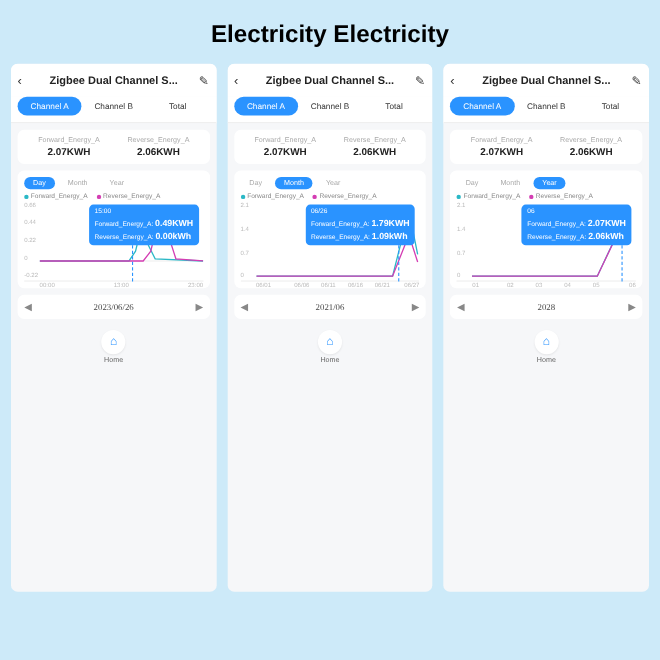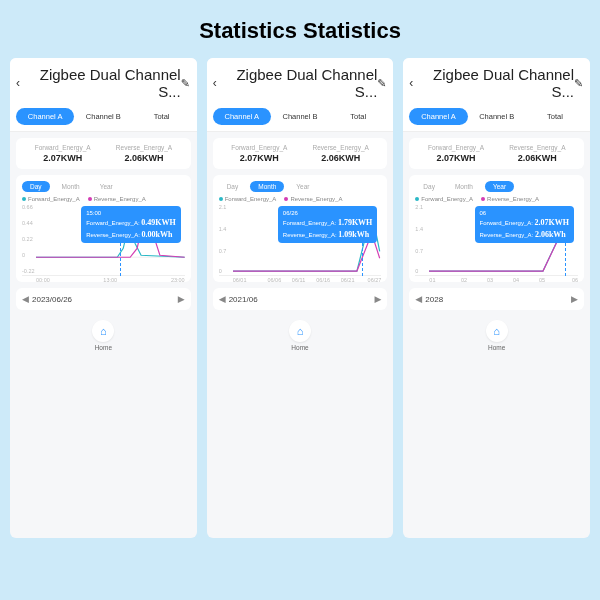"Statistics Statistics" div.page-title { text: Statistics Statistics -> Electricity Electricity }
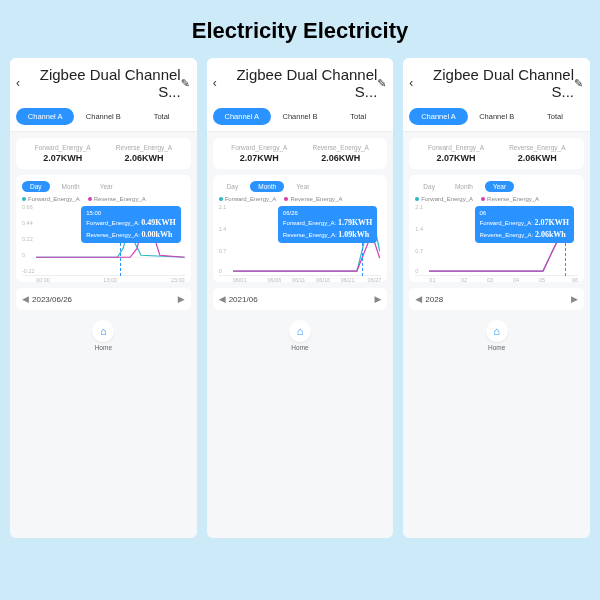"Zigbee Dual Channel S..." .title { font-size: 15px -> 10px; font-weight: 400 -> 700; text-align: right -> center }
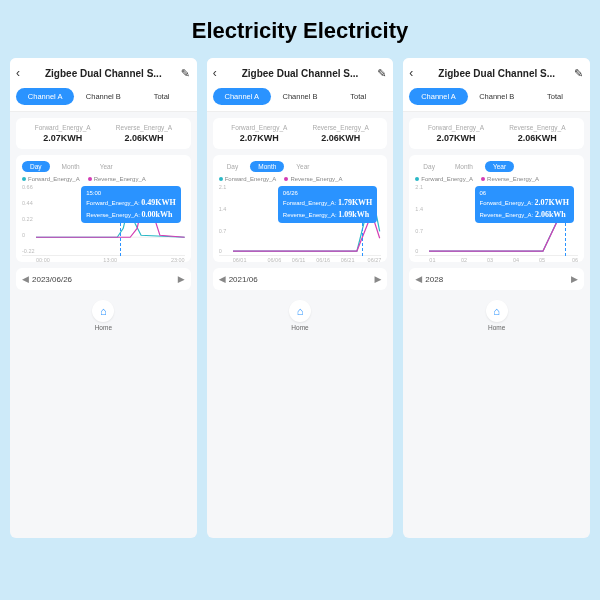"0.49KWH" .tooltip .fval { font-family: Liberation Serif, serif -> none }
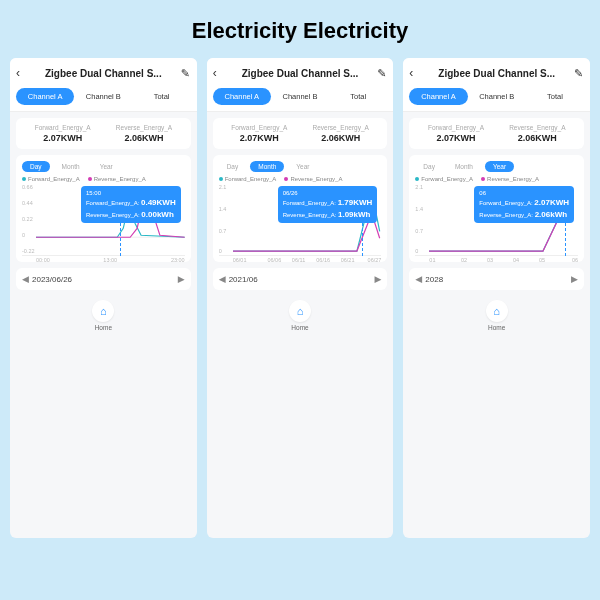"2023/06/26" .date-label { font-family: none -> Liberation Serif, serif; text-align: left -> center }
